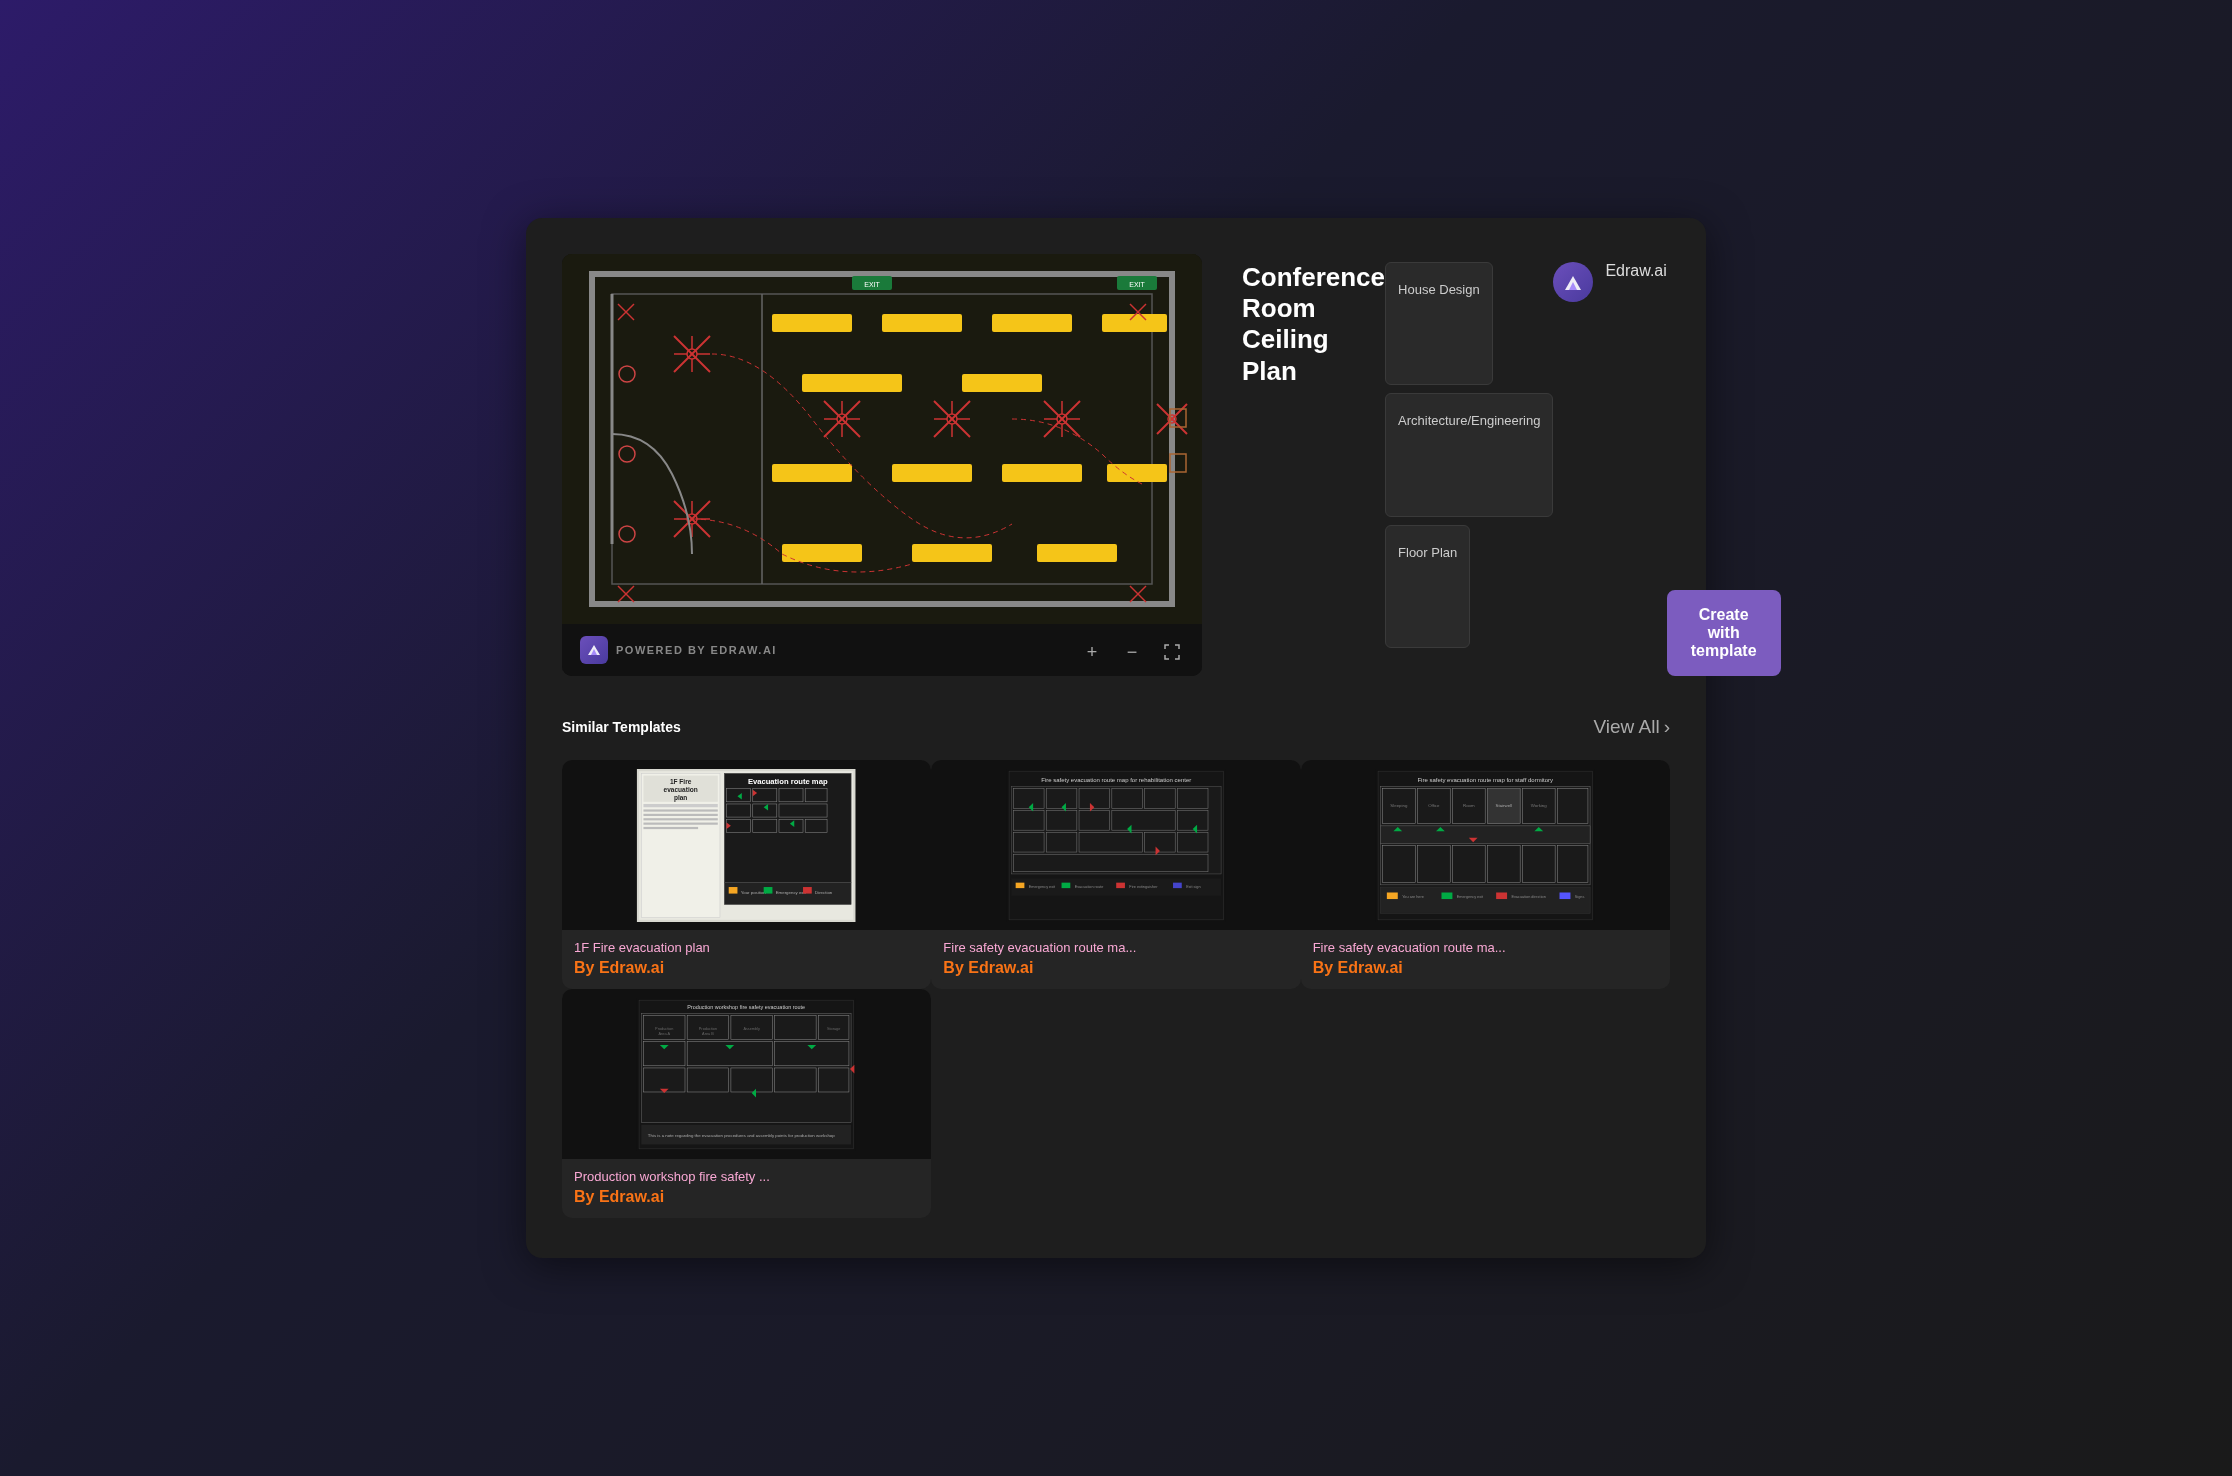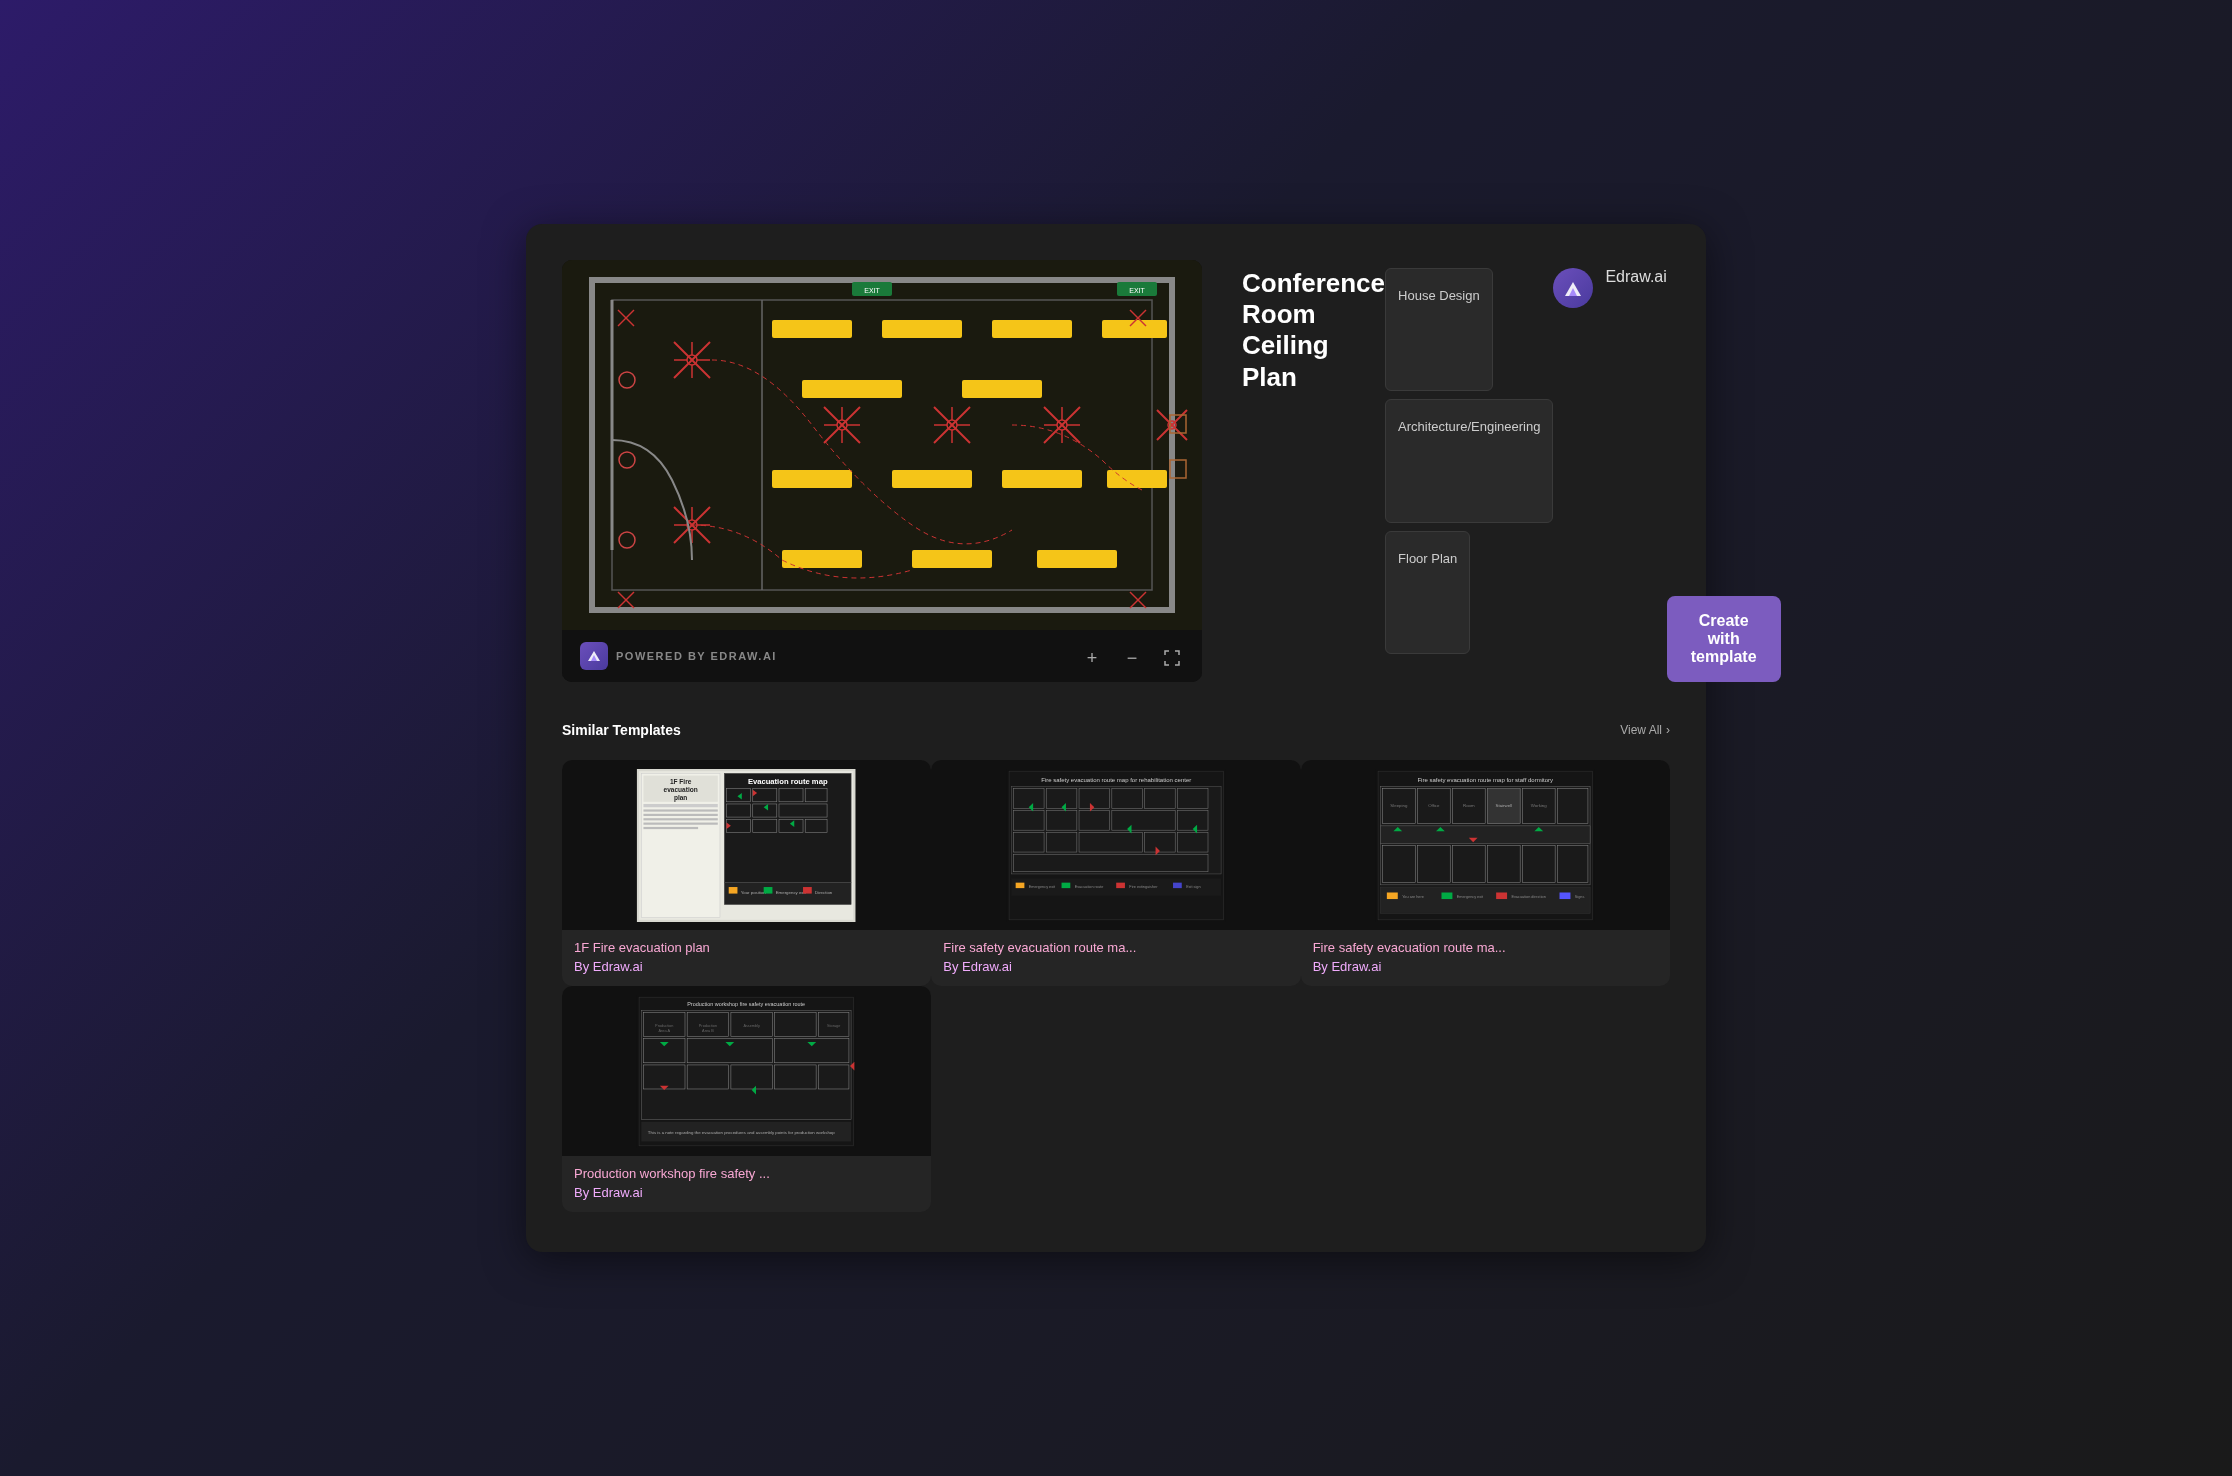"View All" .view-all { font-size: 12px -> 19px }
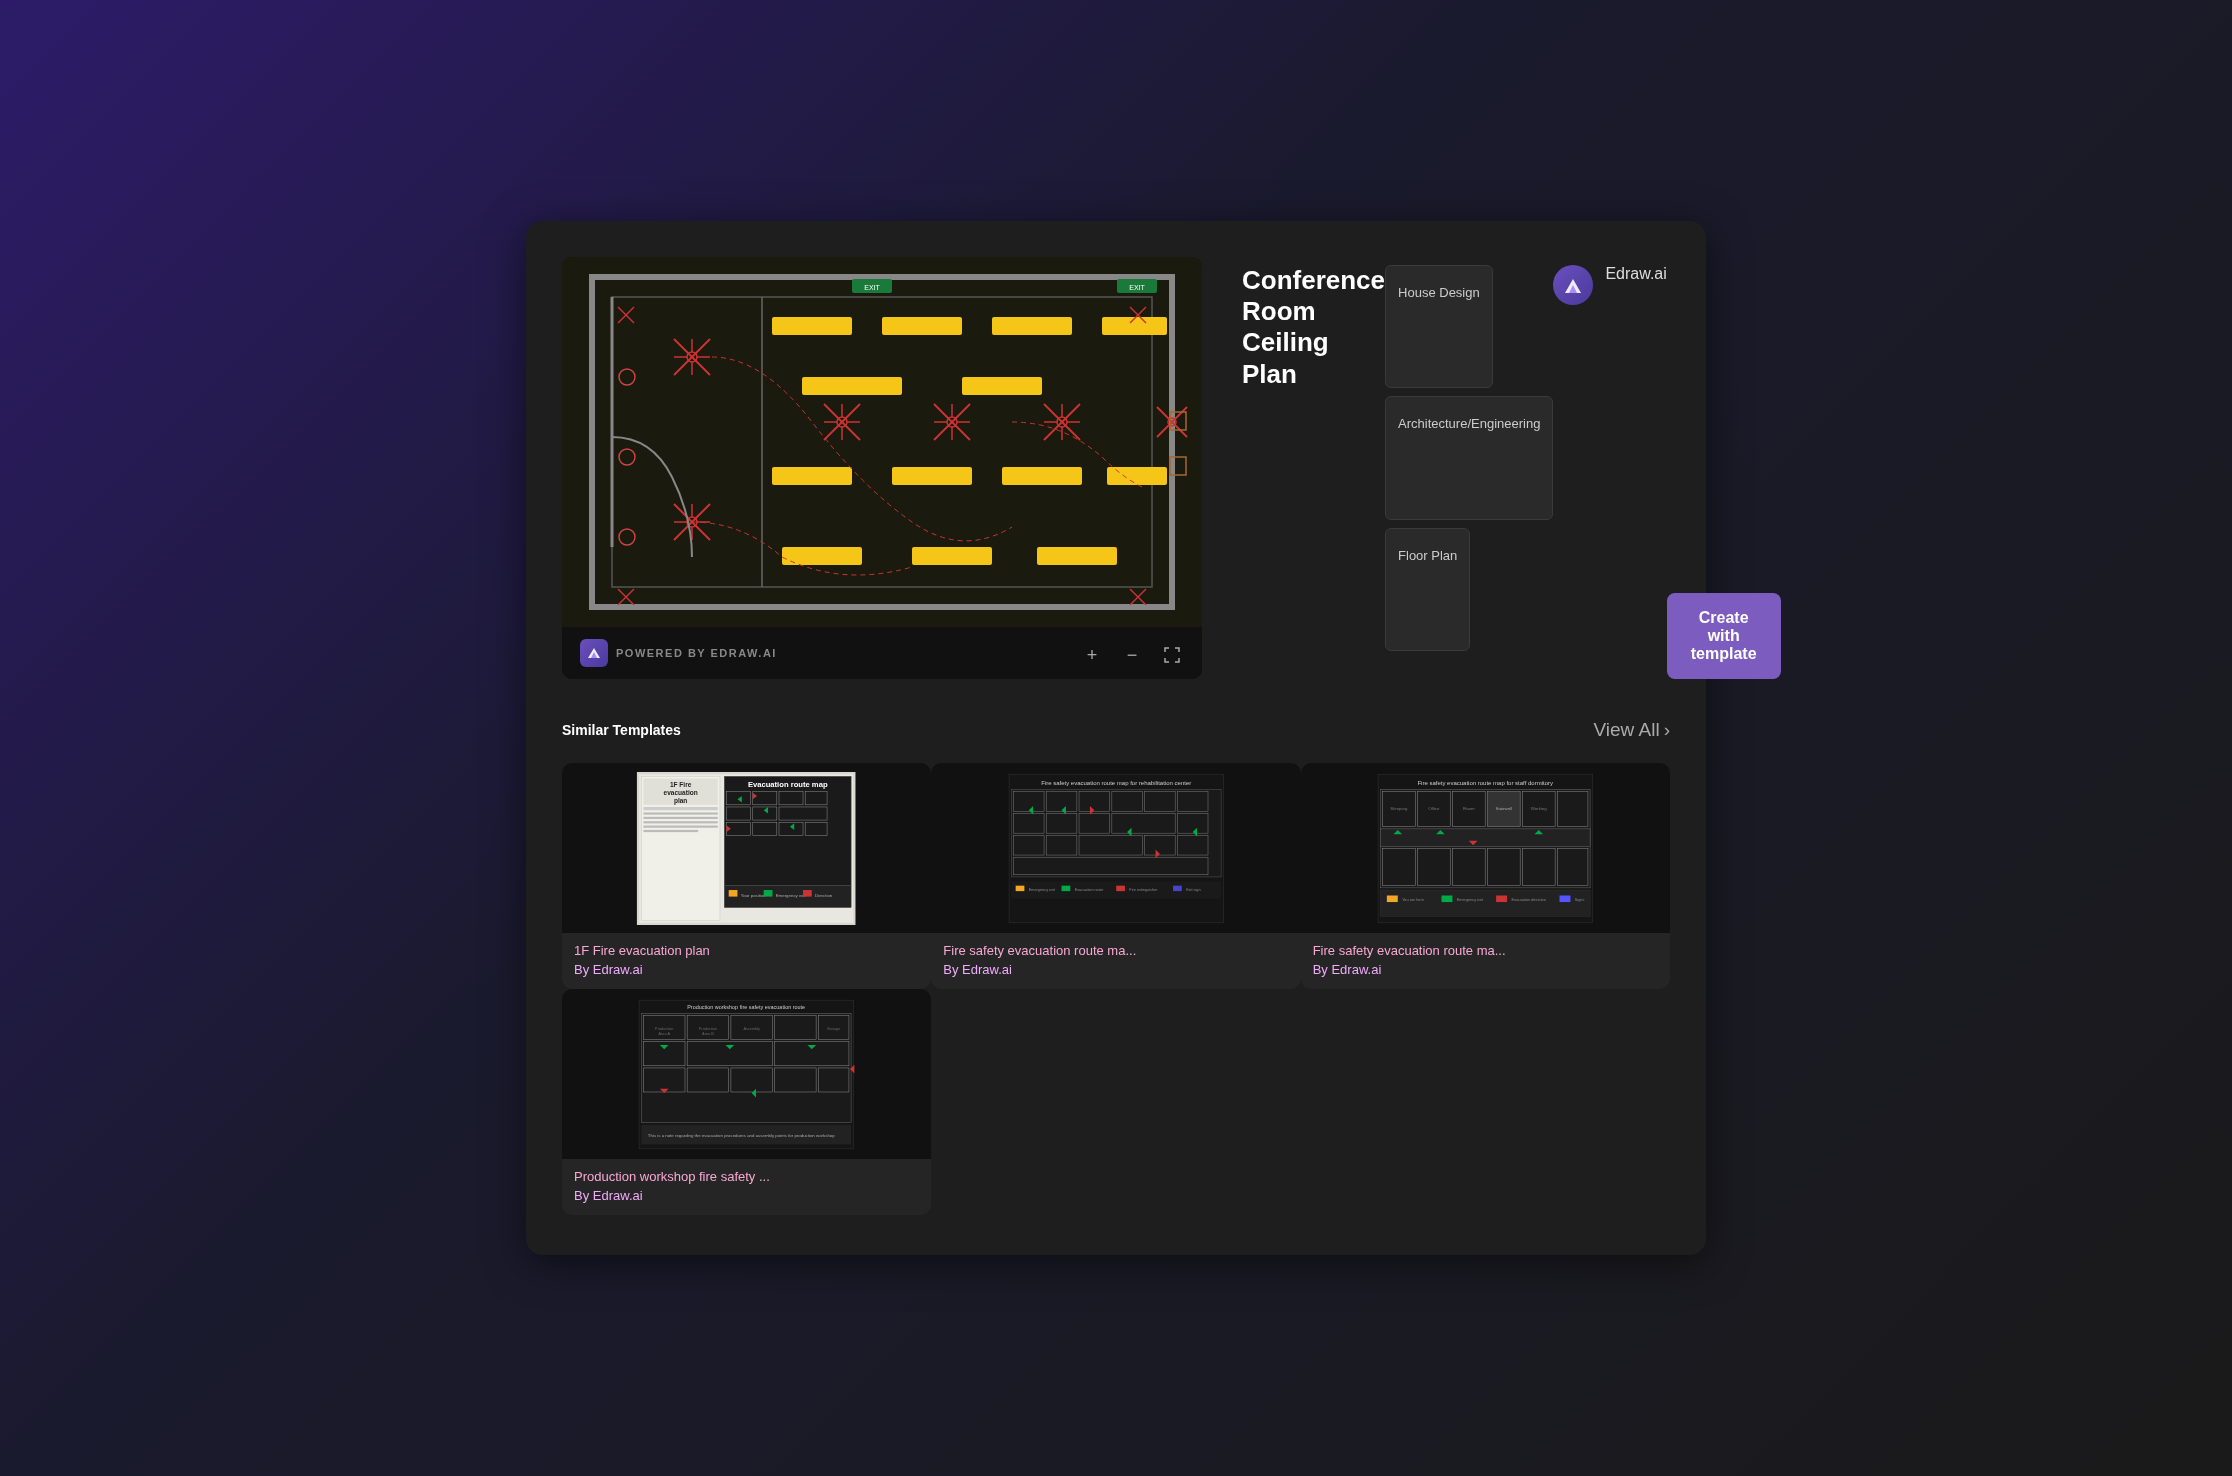"By Edraw.ai" .card-author { color: #f0abfc -> #f97316; font-size: 13px -> 16px; font-weight: none -> bold }
